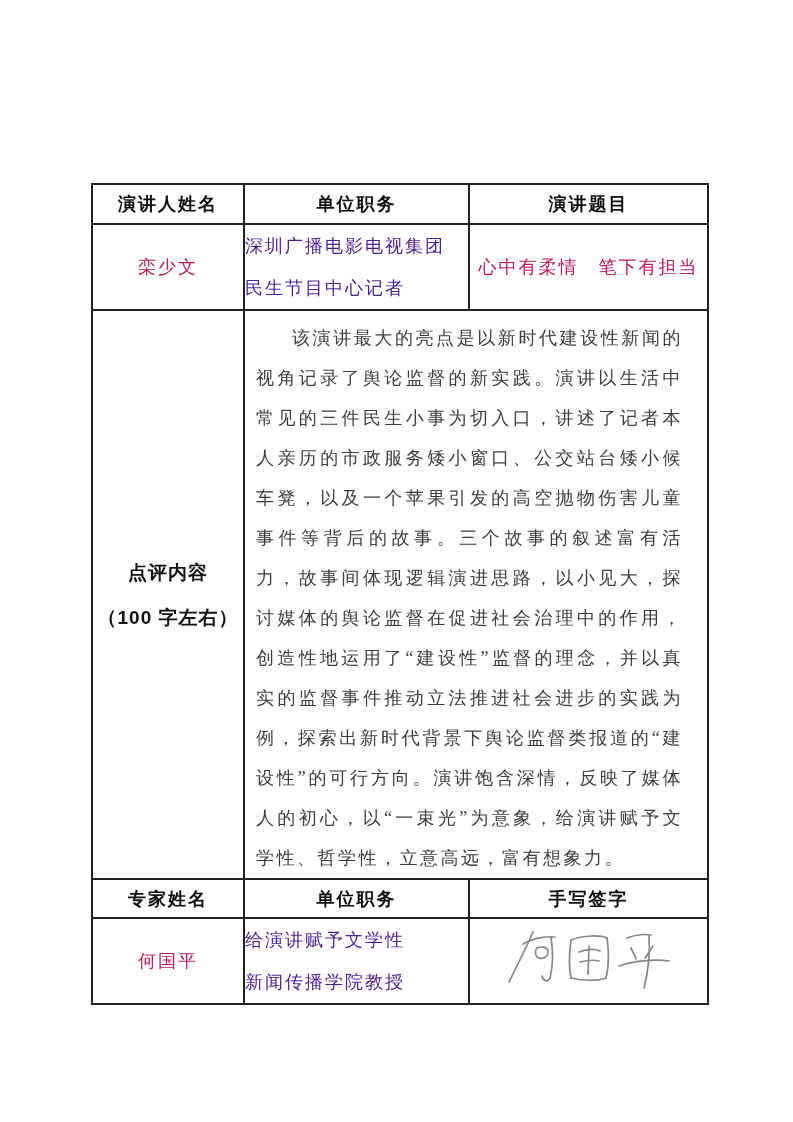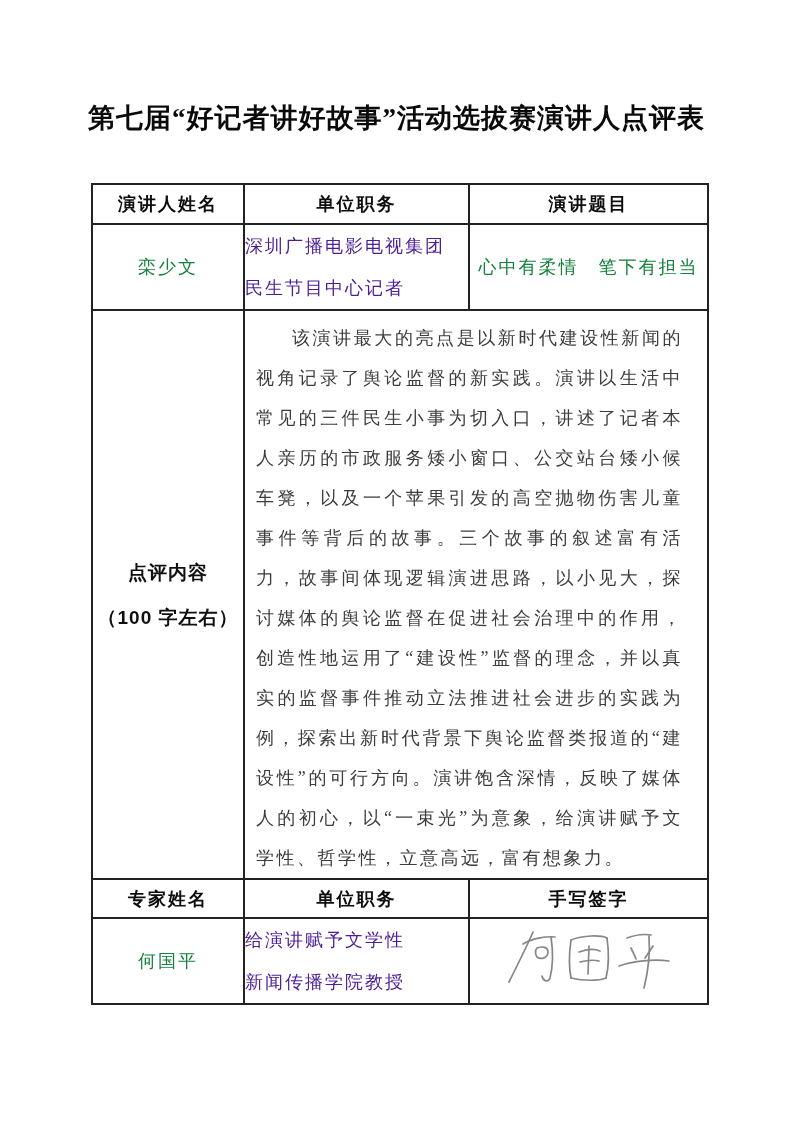"第七届“好记者讲好故事”活动选拔赛演讲人点评表" h1.doc-title { html: <h1>第七届“好记者讲好故事”活动选拔赛演讲人点评表</h1> -> none }
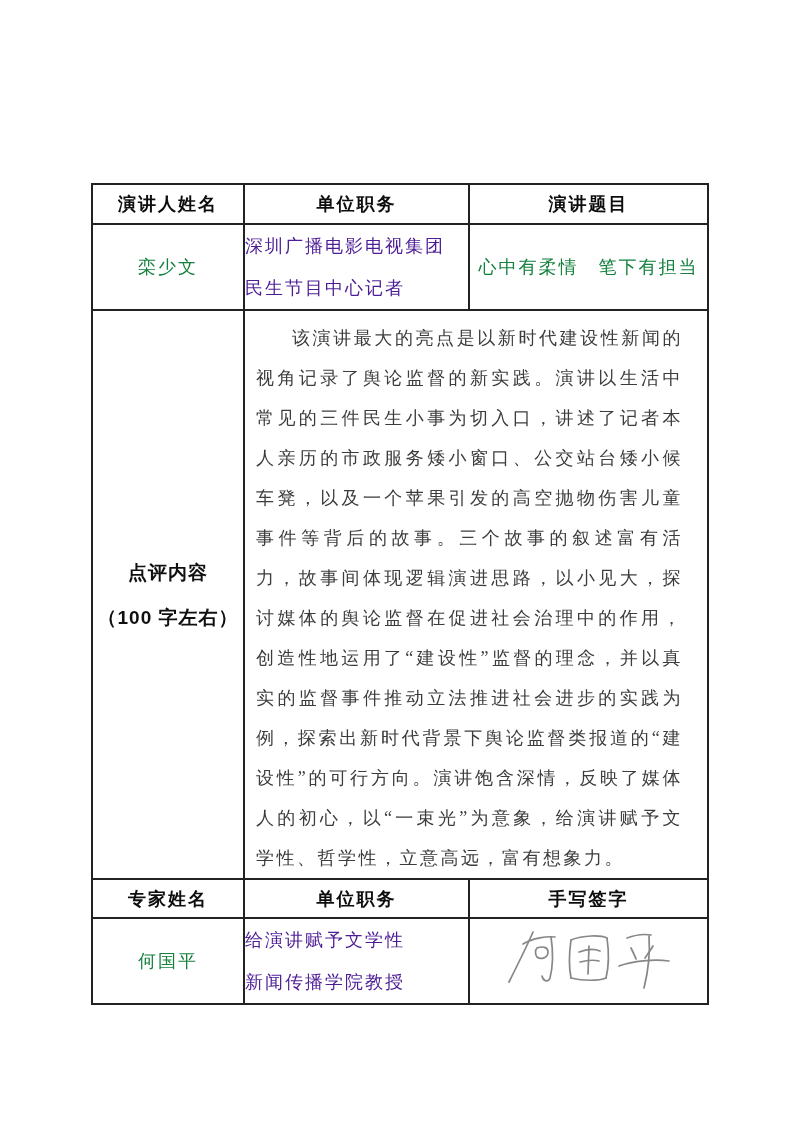"栾少文" .body-cell { color: #15803d -> #be185d }
